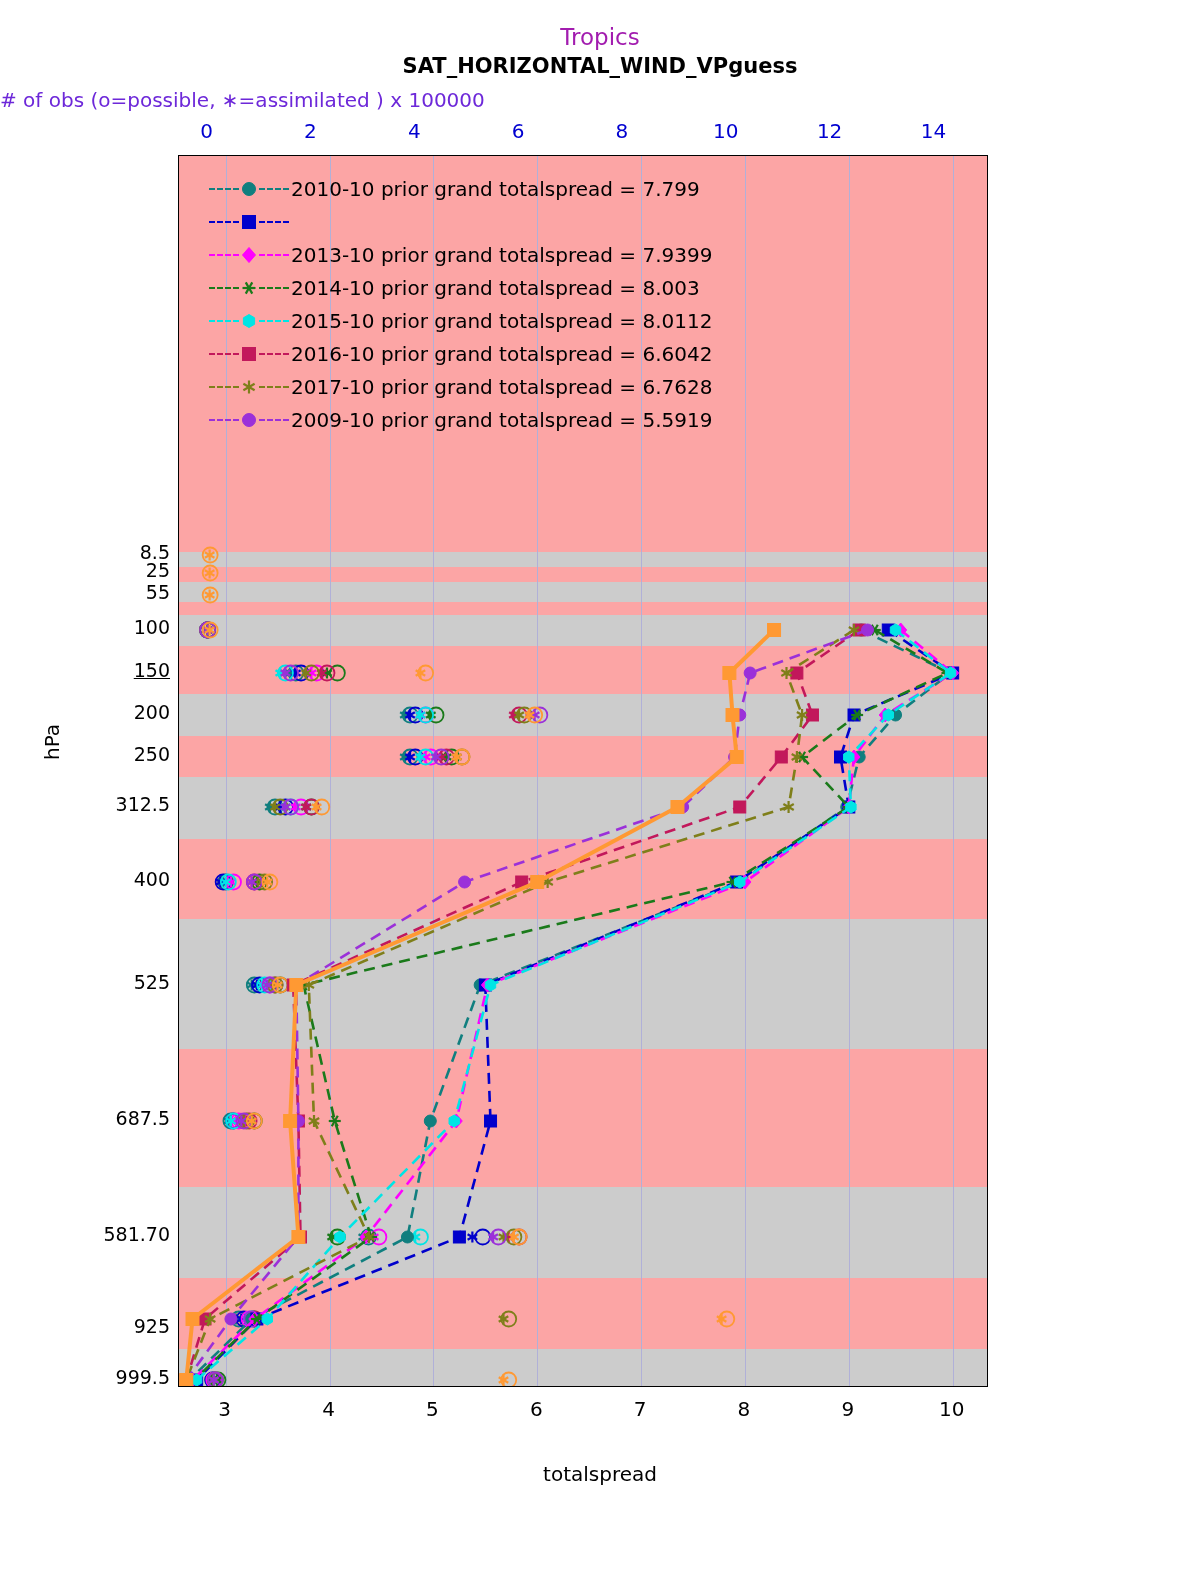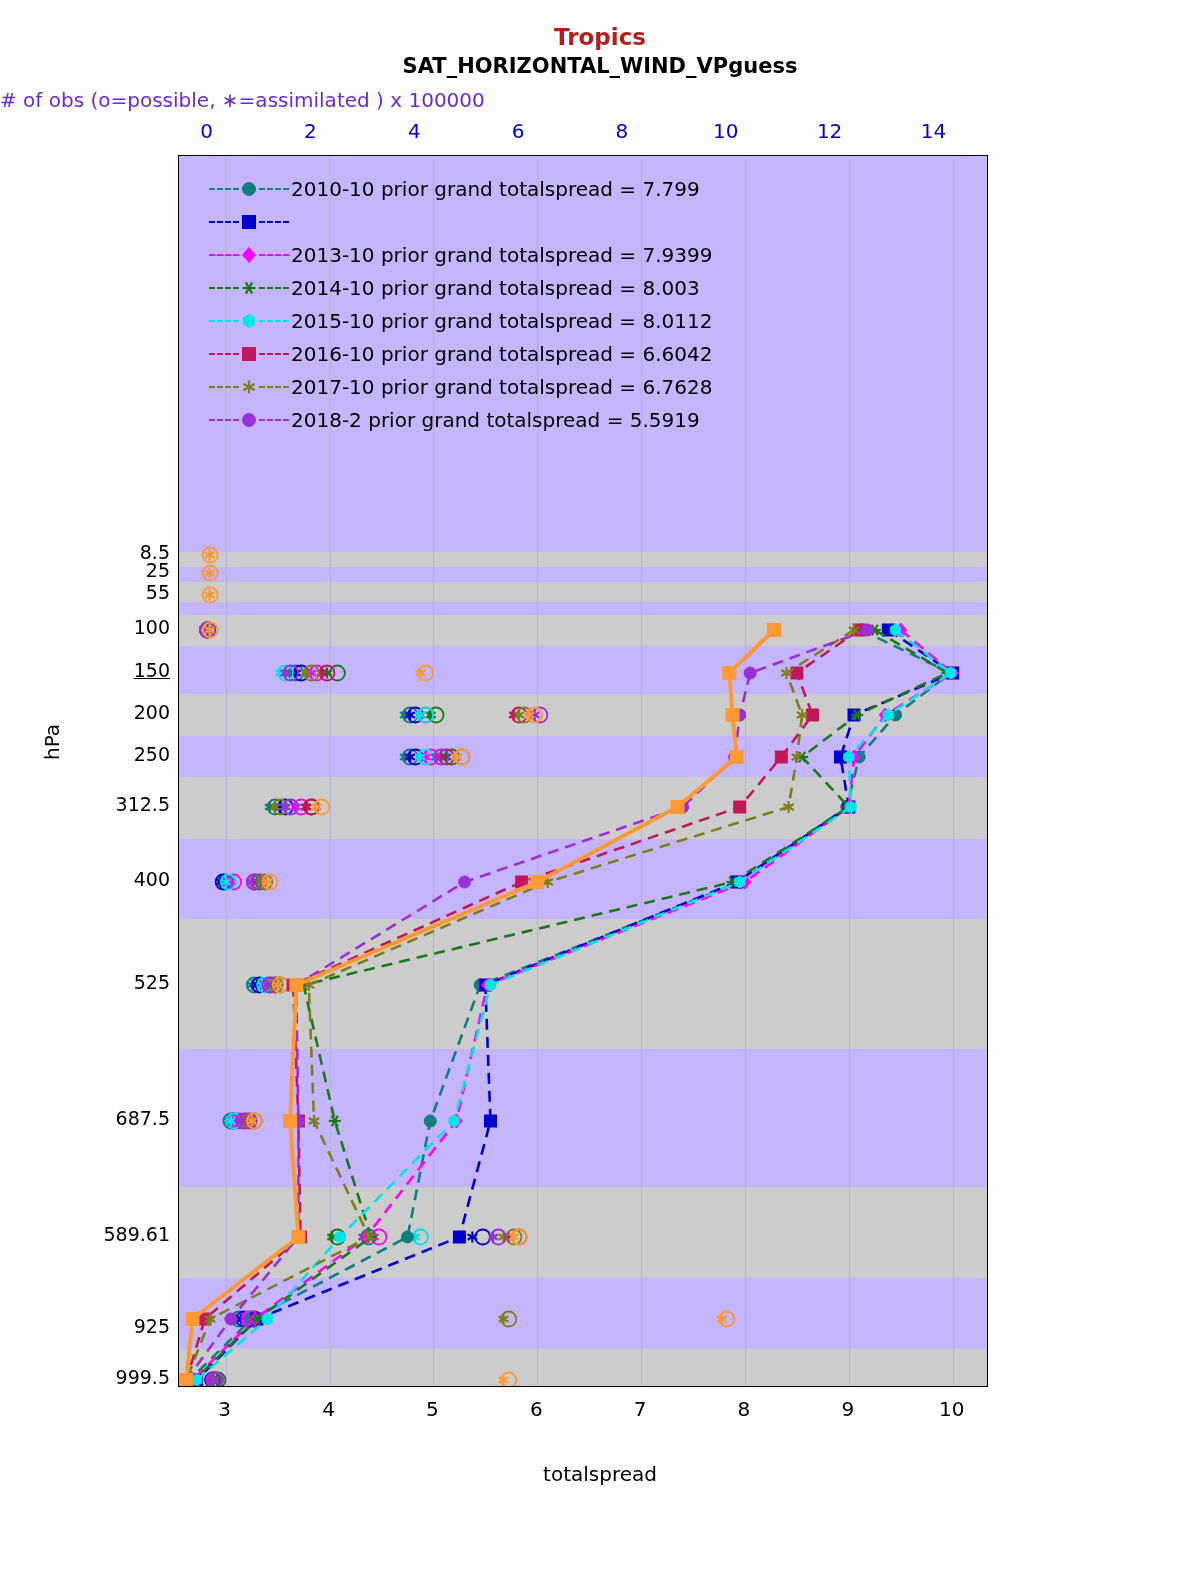"Tropics" .title-line1 { color: #b91c1c -> #a21caf; font-weight: bold -> normal }
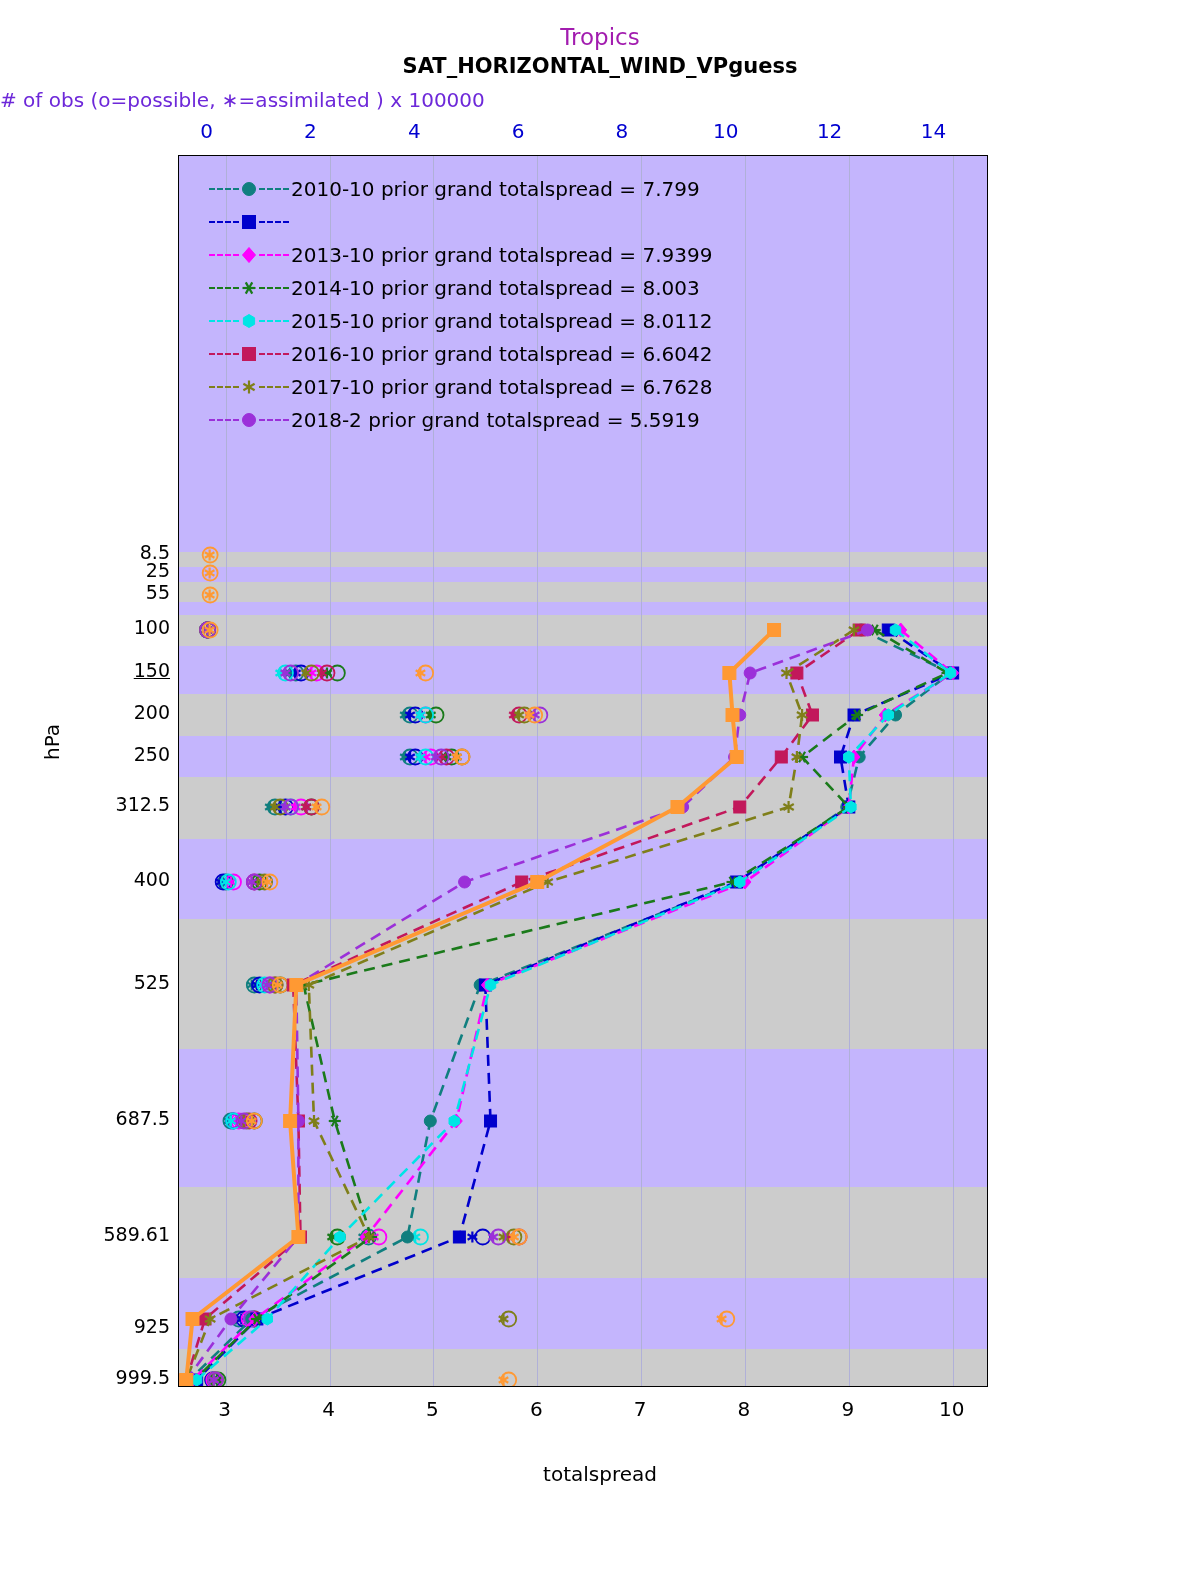"2010-10 prior grand totalspread =" #plot { background: #c4b5fd -> #fca5a5 }
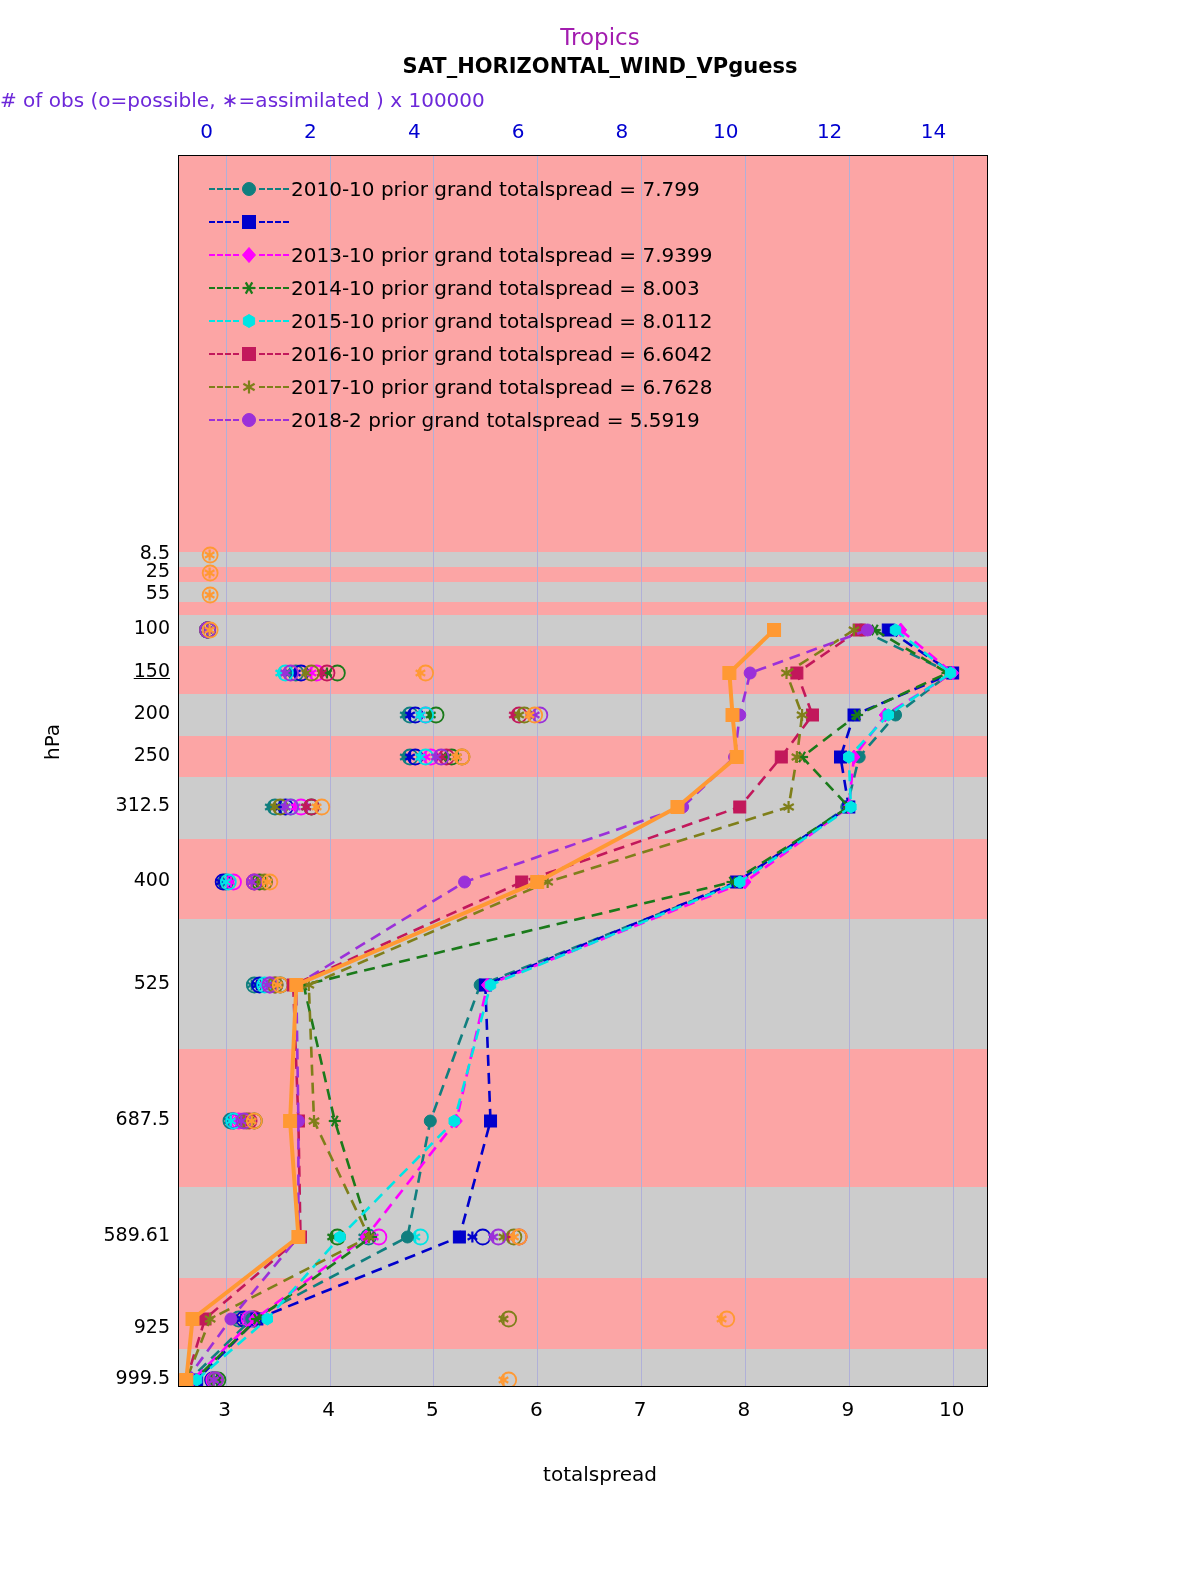"2018-2 prior grand totalspread =" div.legend-text { text: 2018-2 -> 2009-10 }
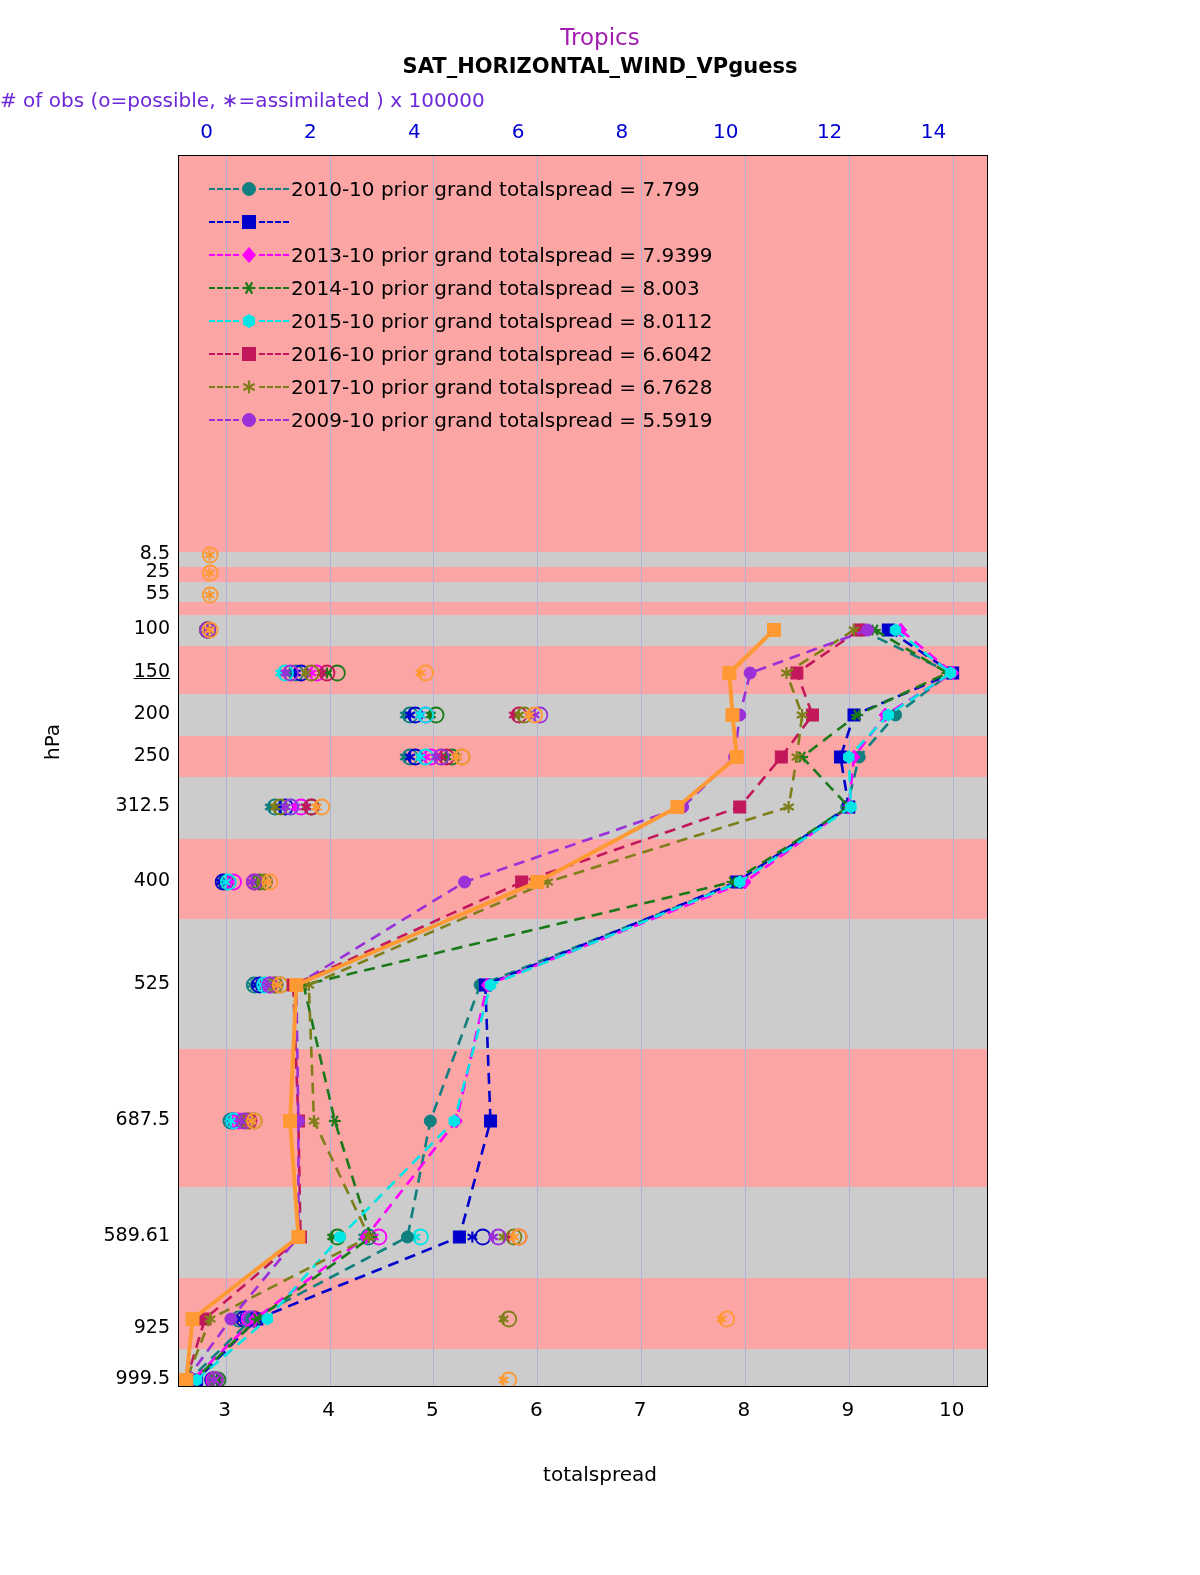"589.61" div.ytick-label { text: 589.61 -> 581.70 }
